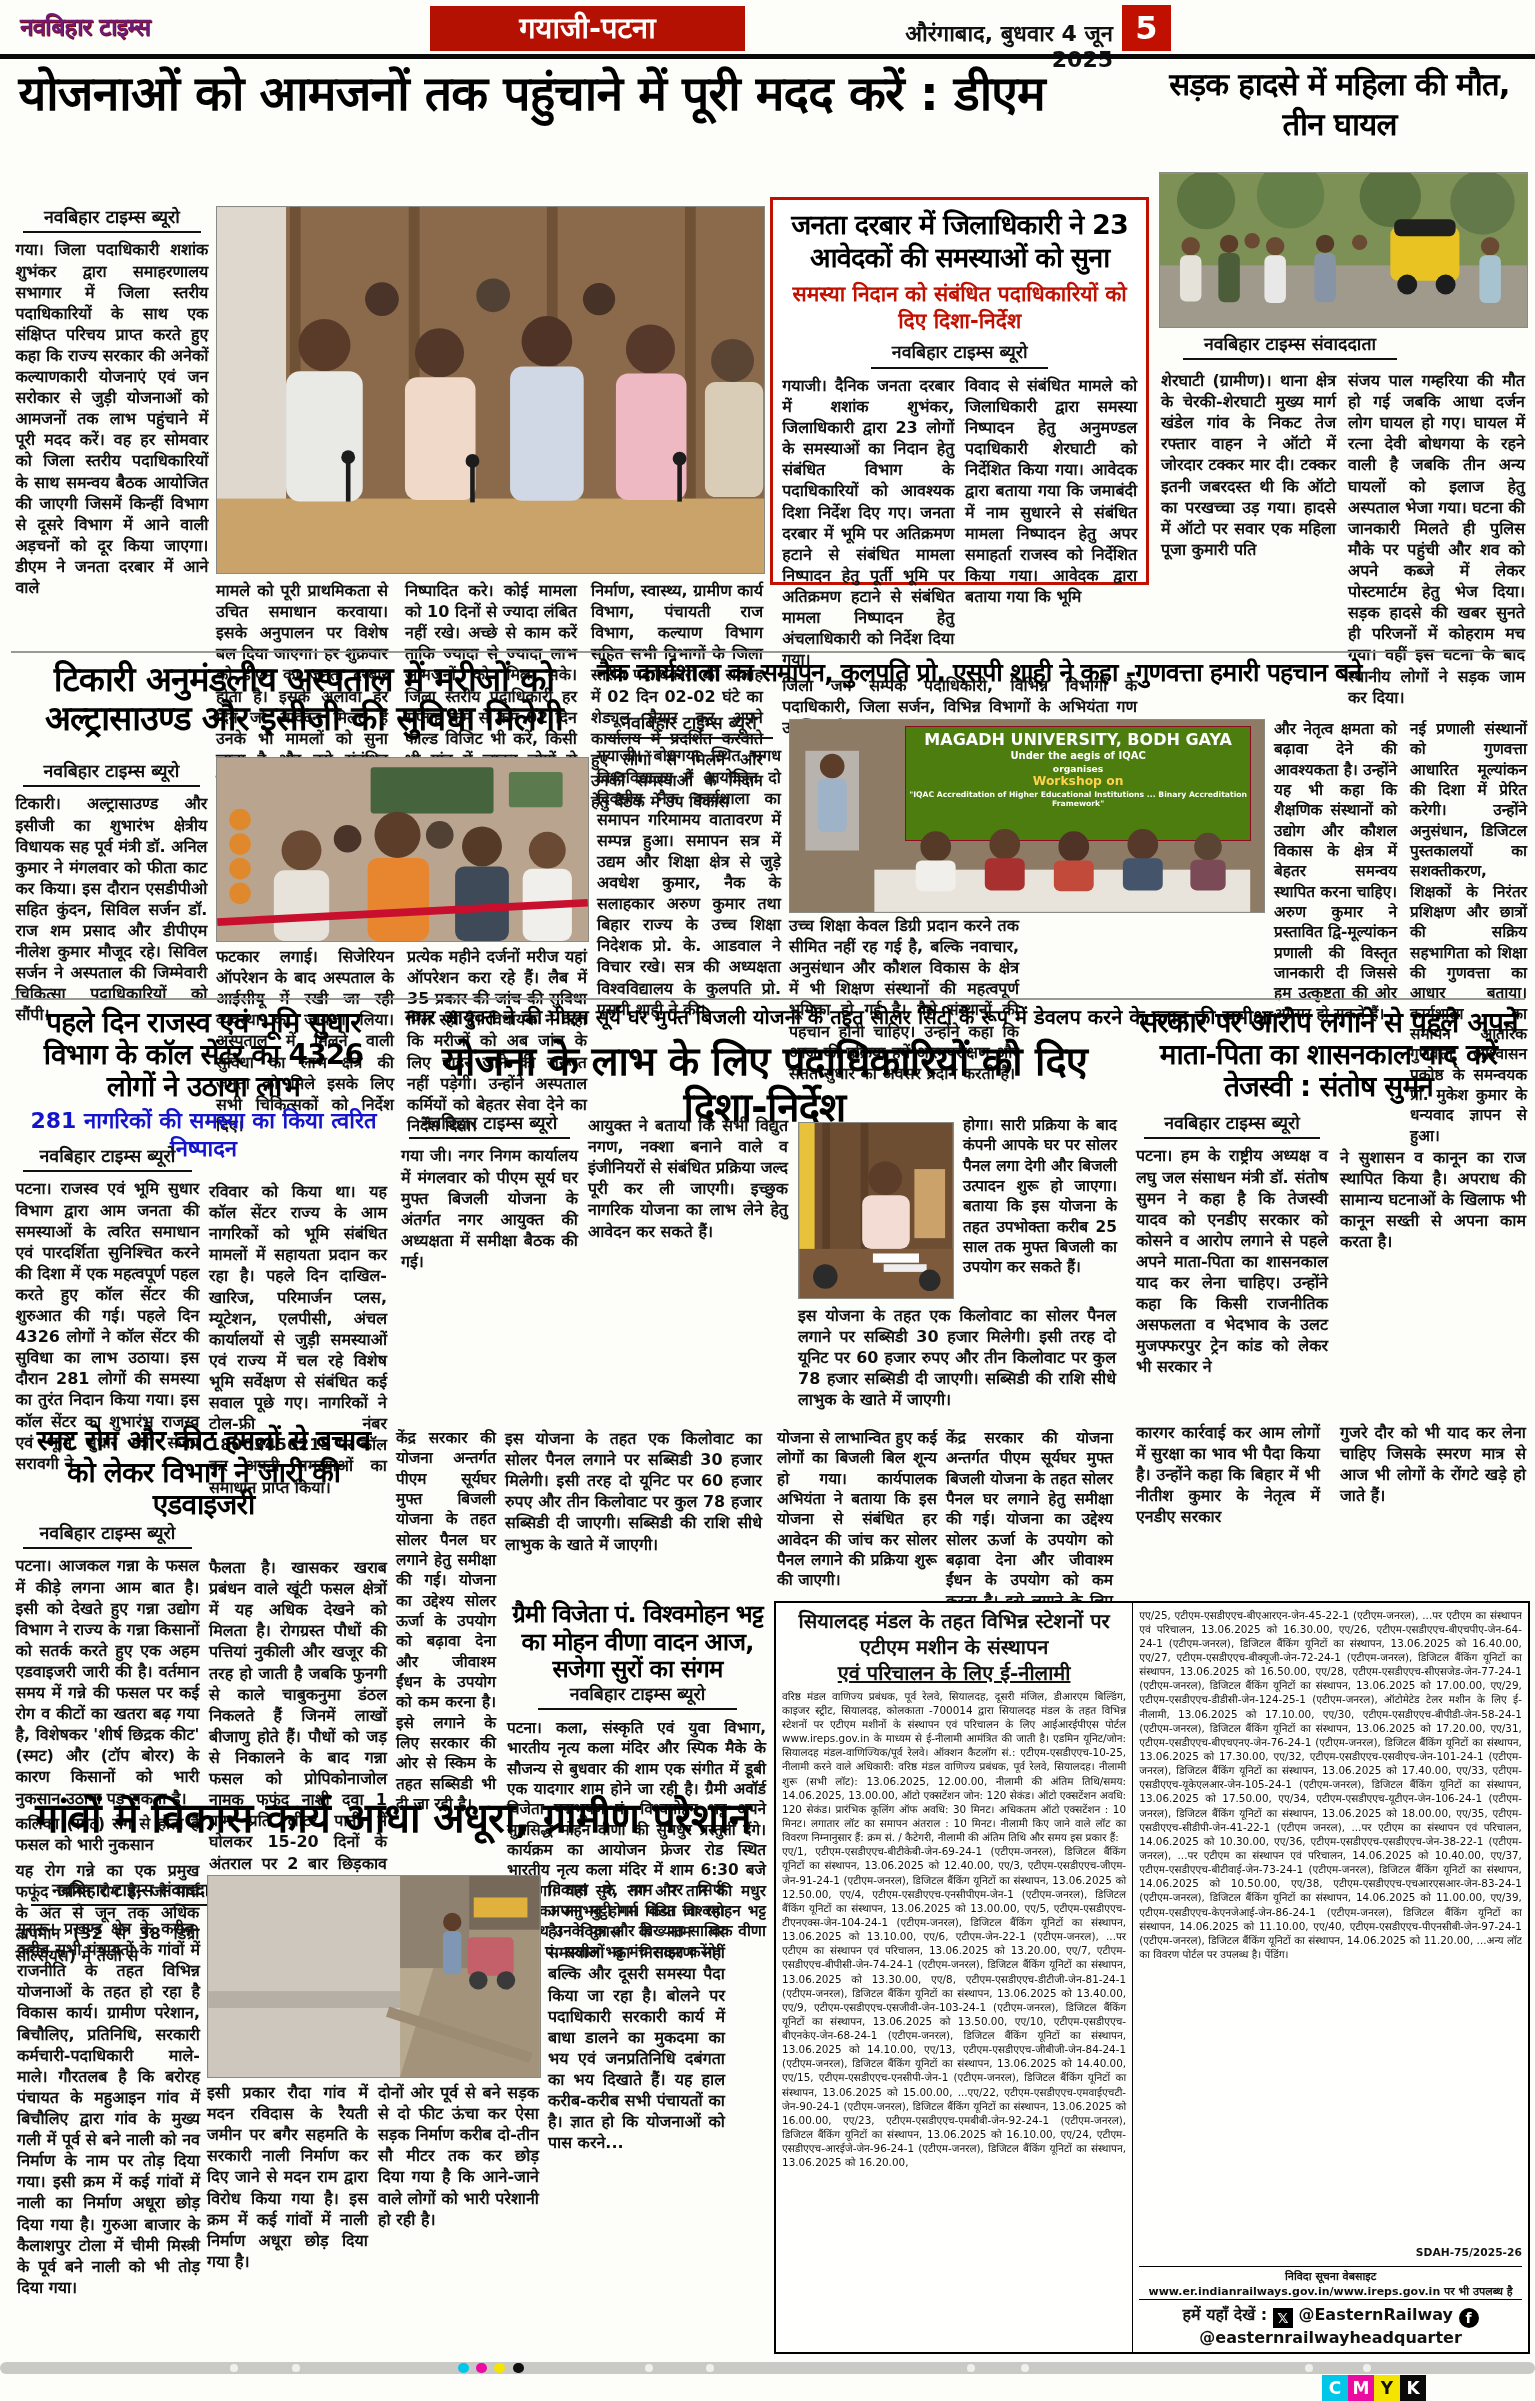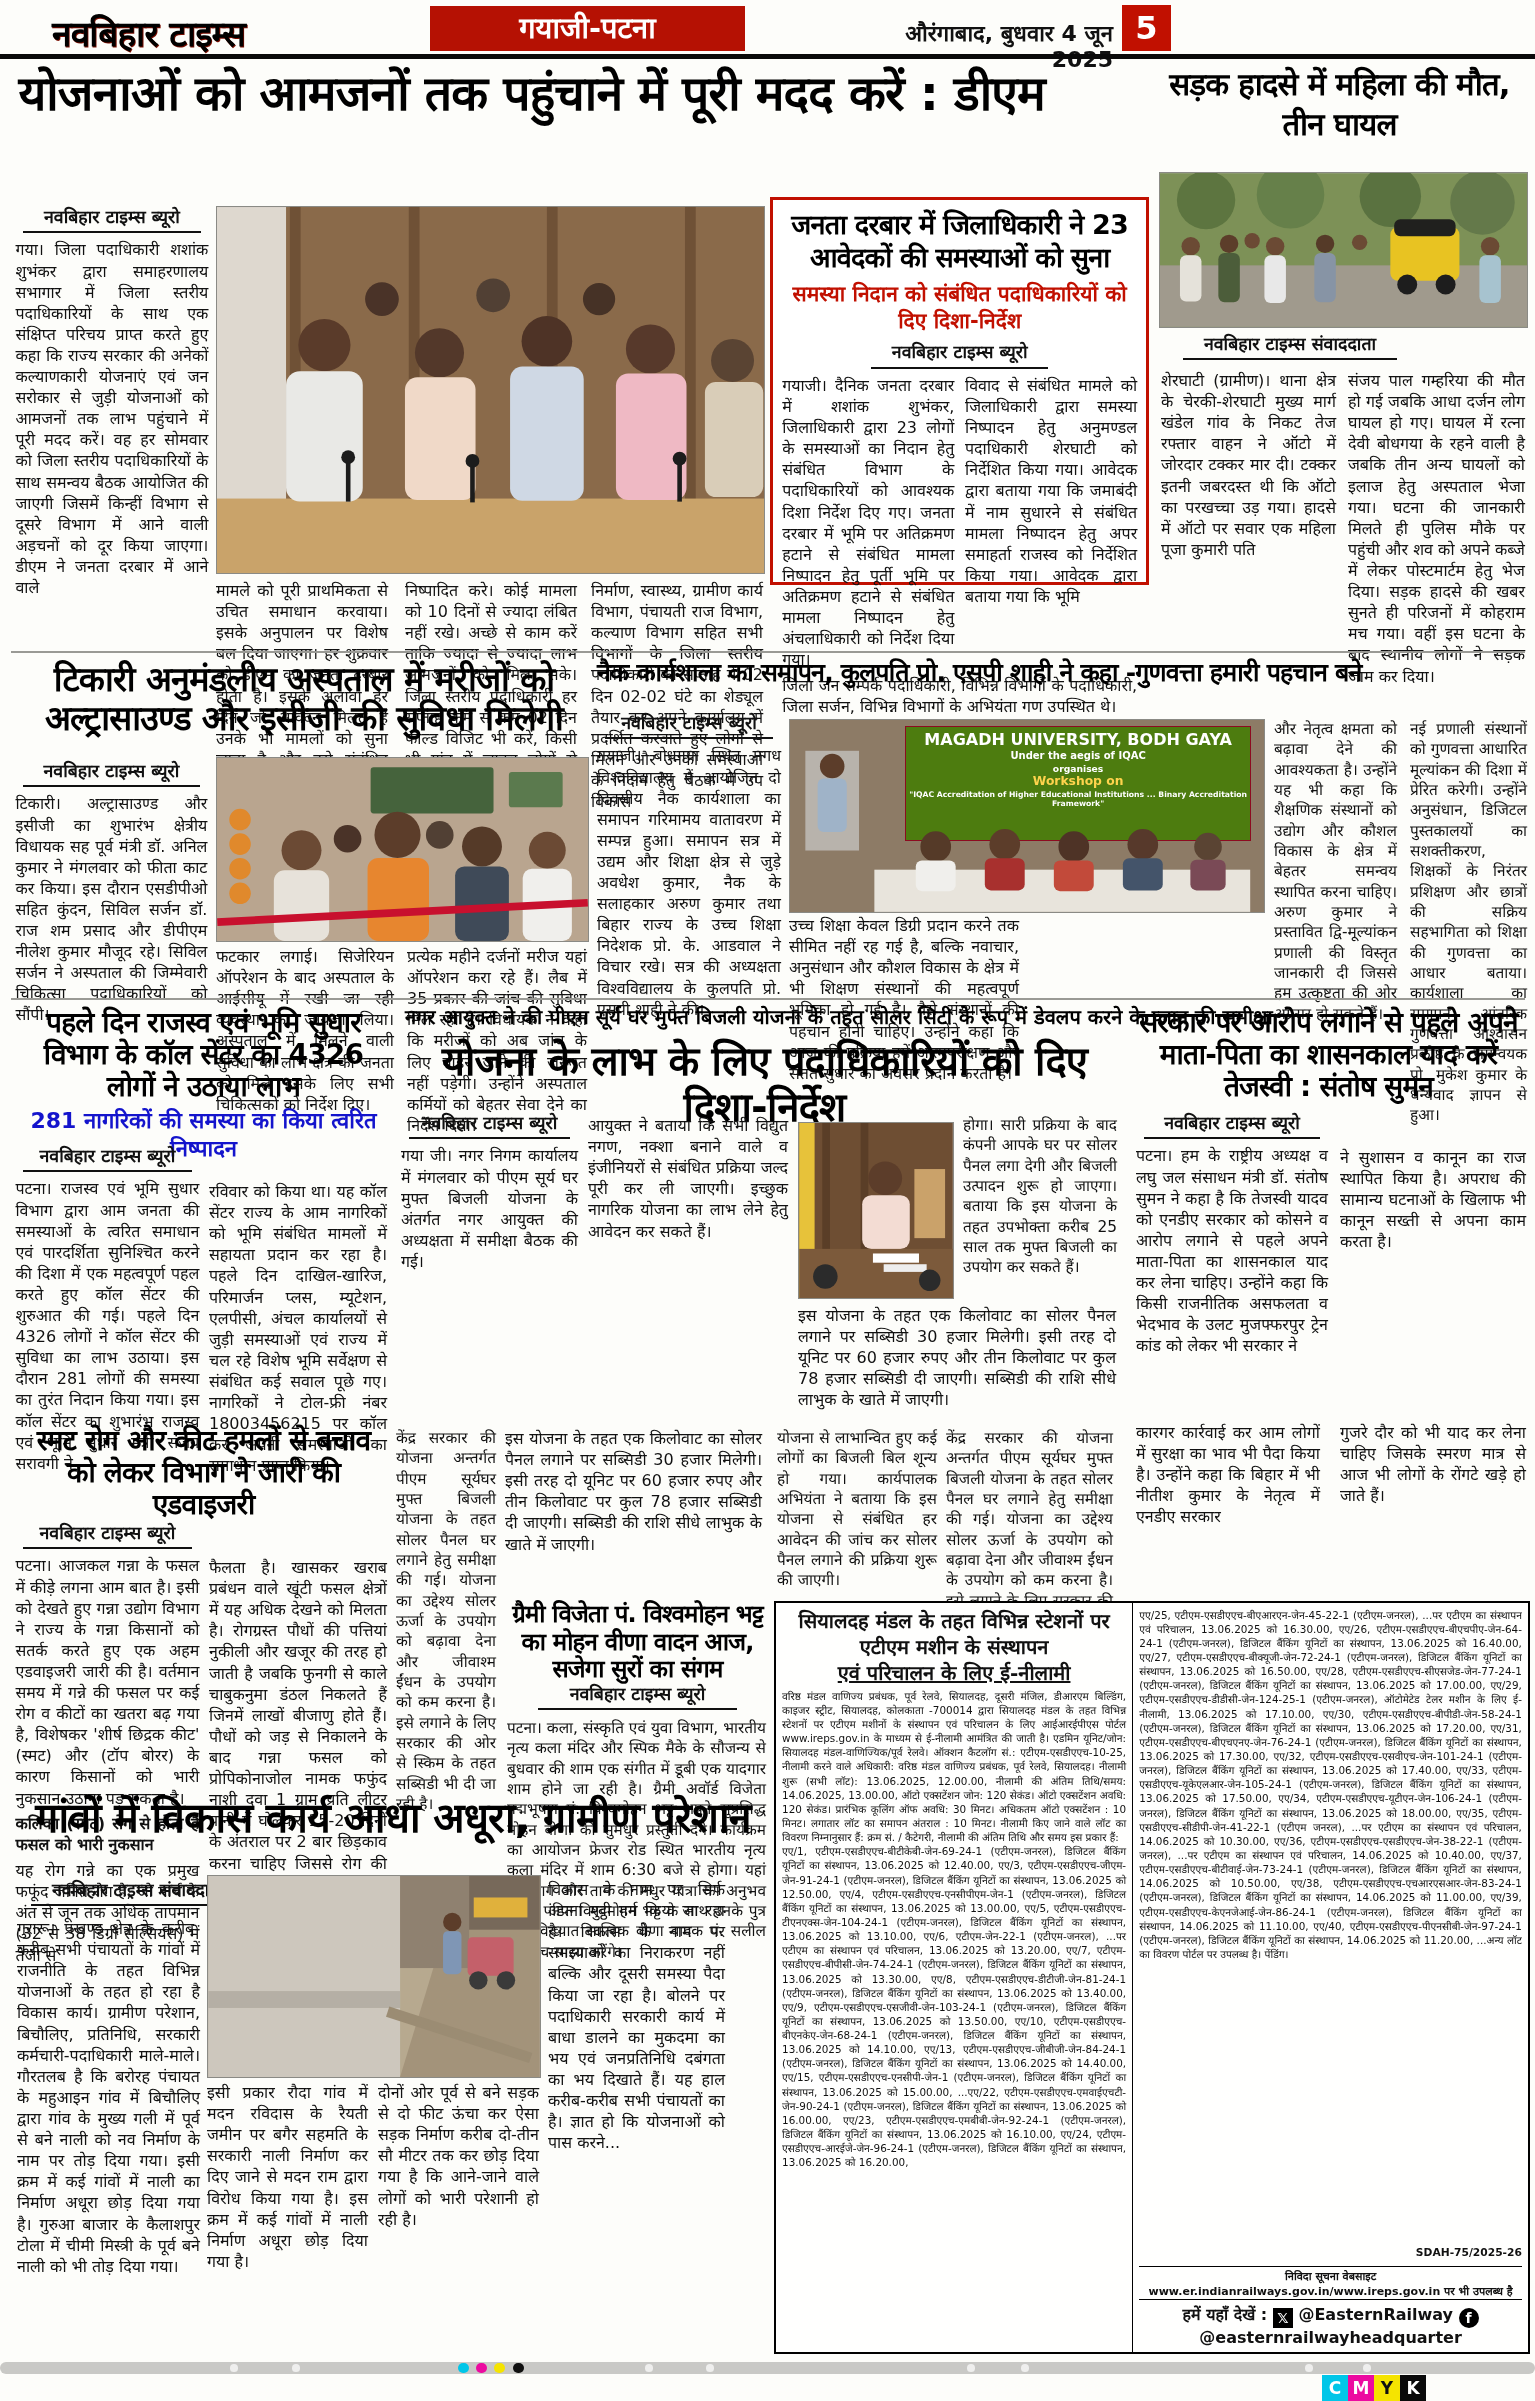"नवबिहार टाइम्स" .masthead { color: #000000 -> #701a75; font-size: 35px -> 24px; margin-left: 32px -> none }
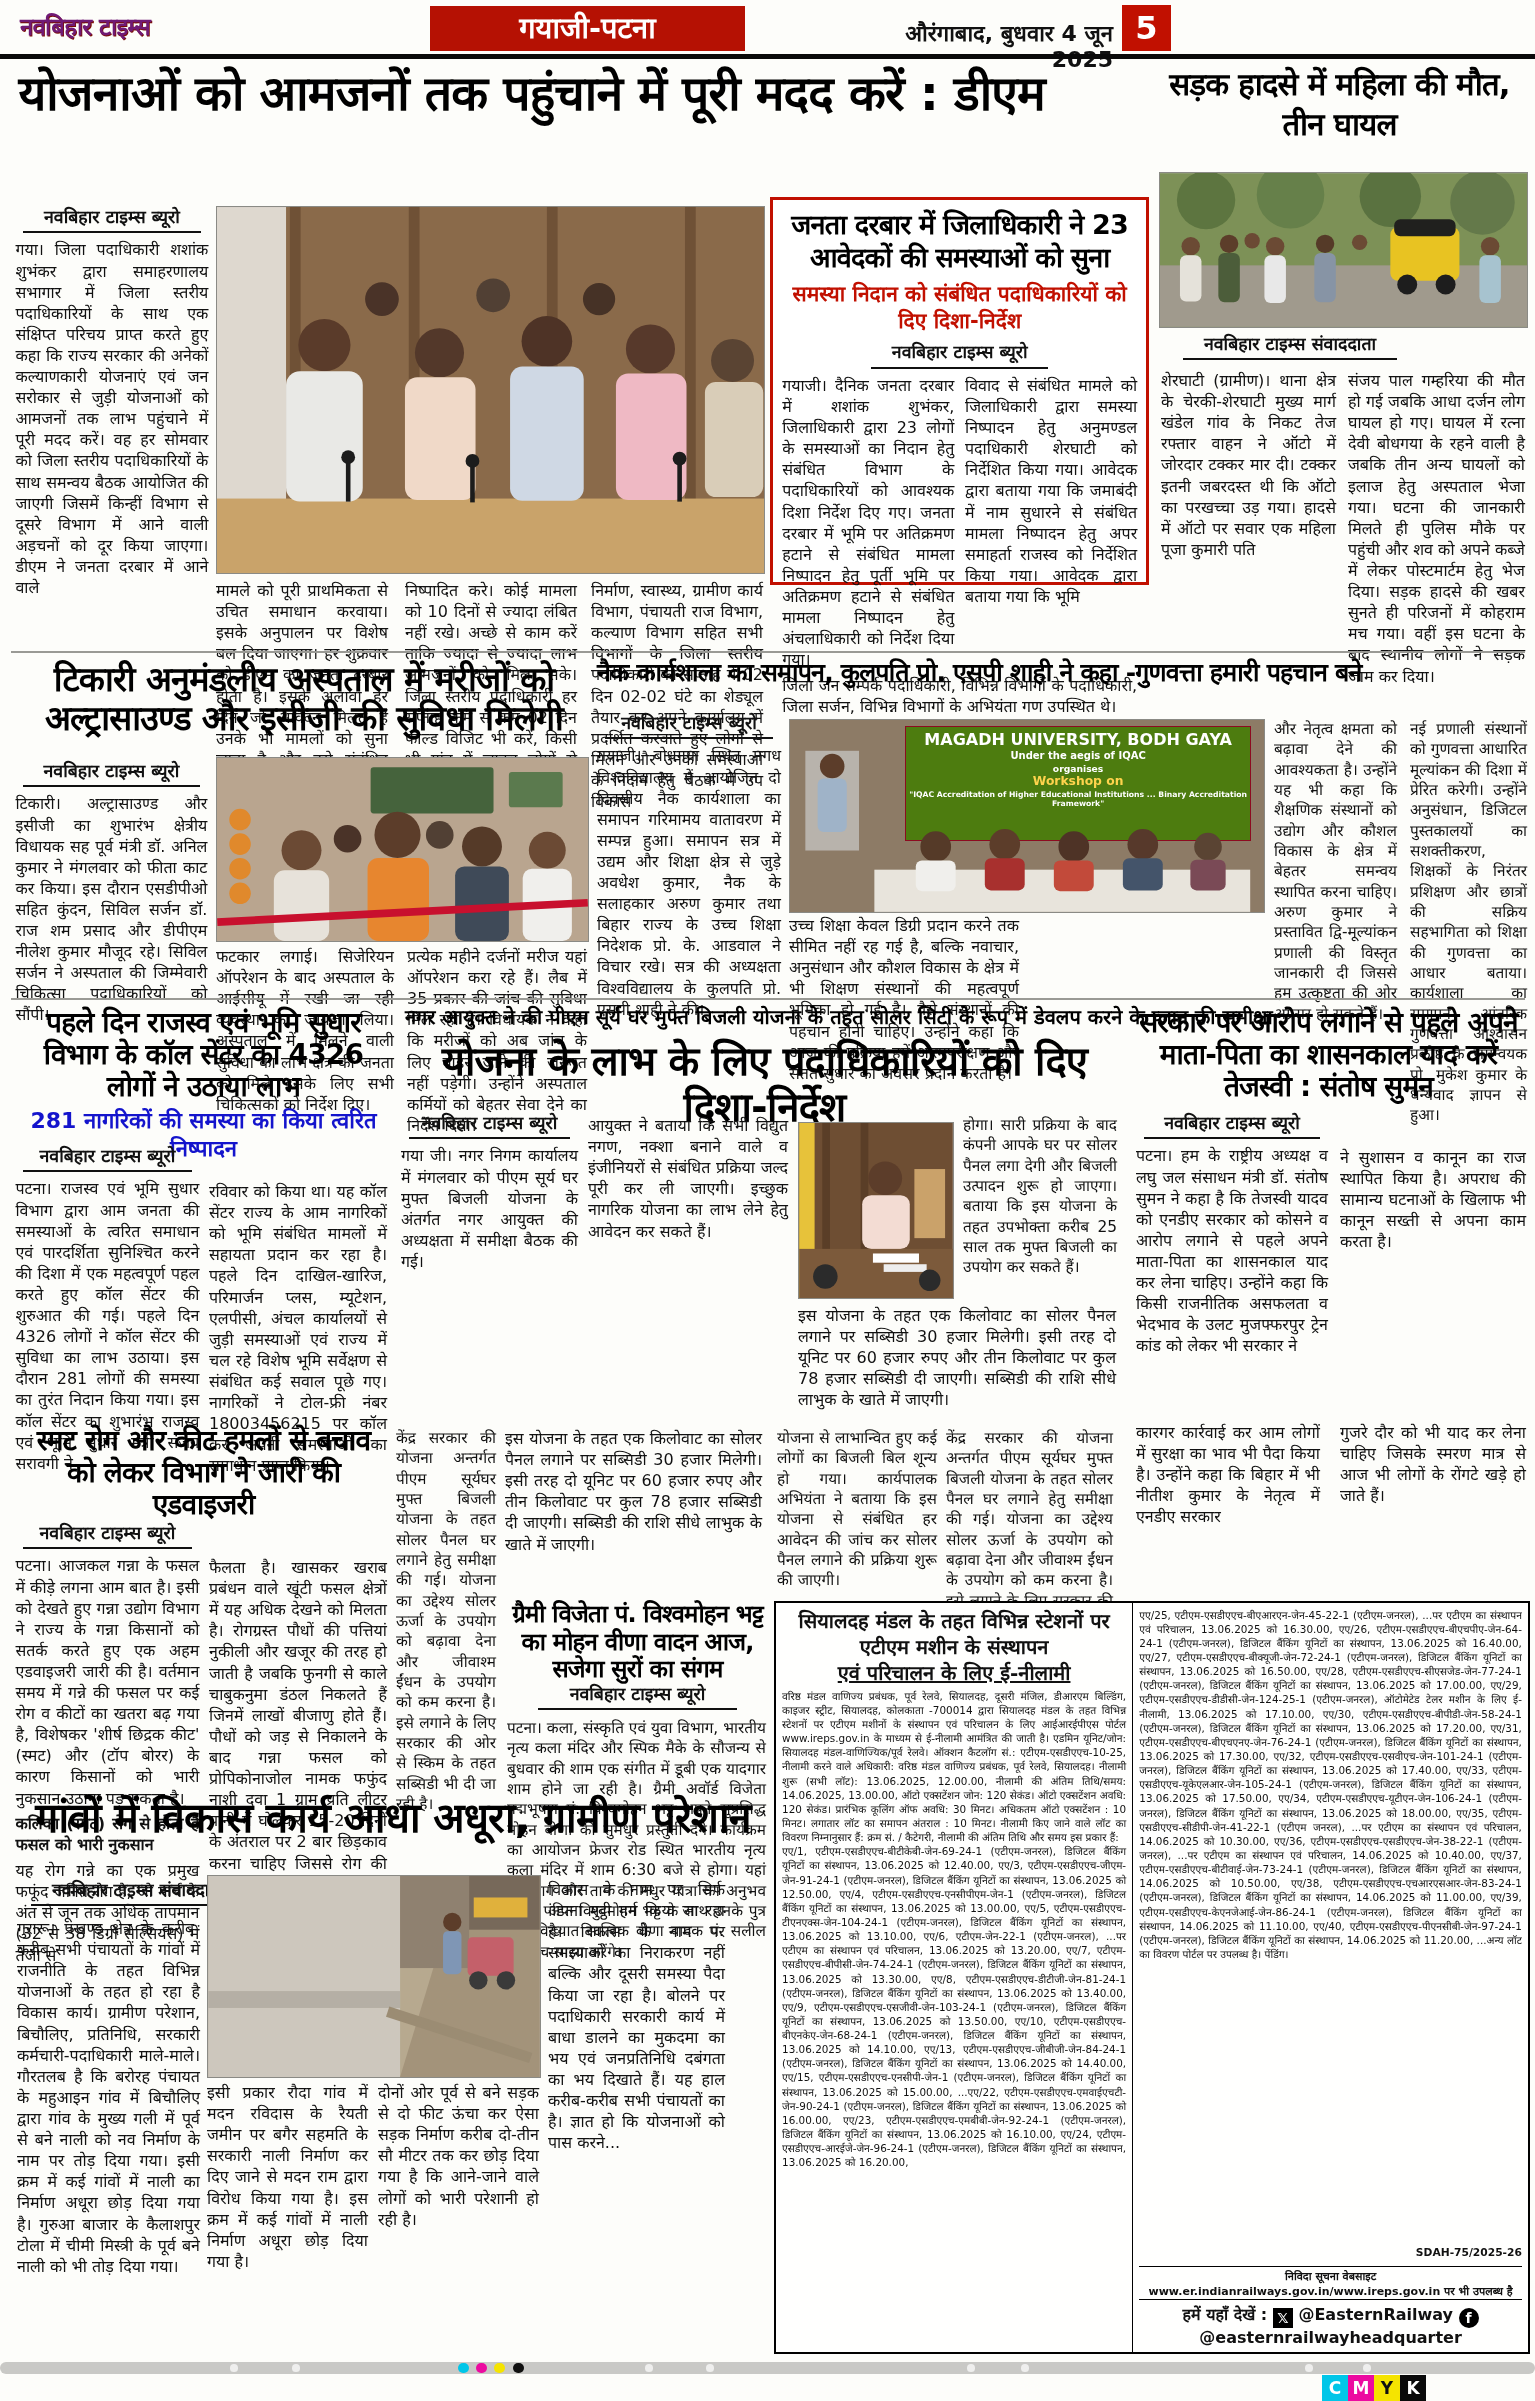"गया। जिला पदाधिकारी शशांक शुभंकर" .txt { font-weight: none -> bold }
